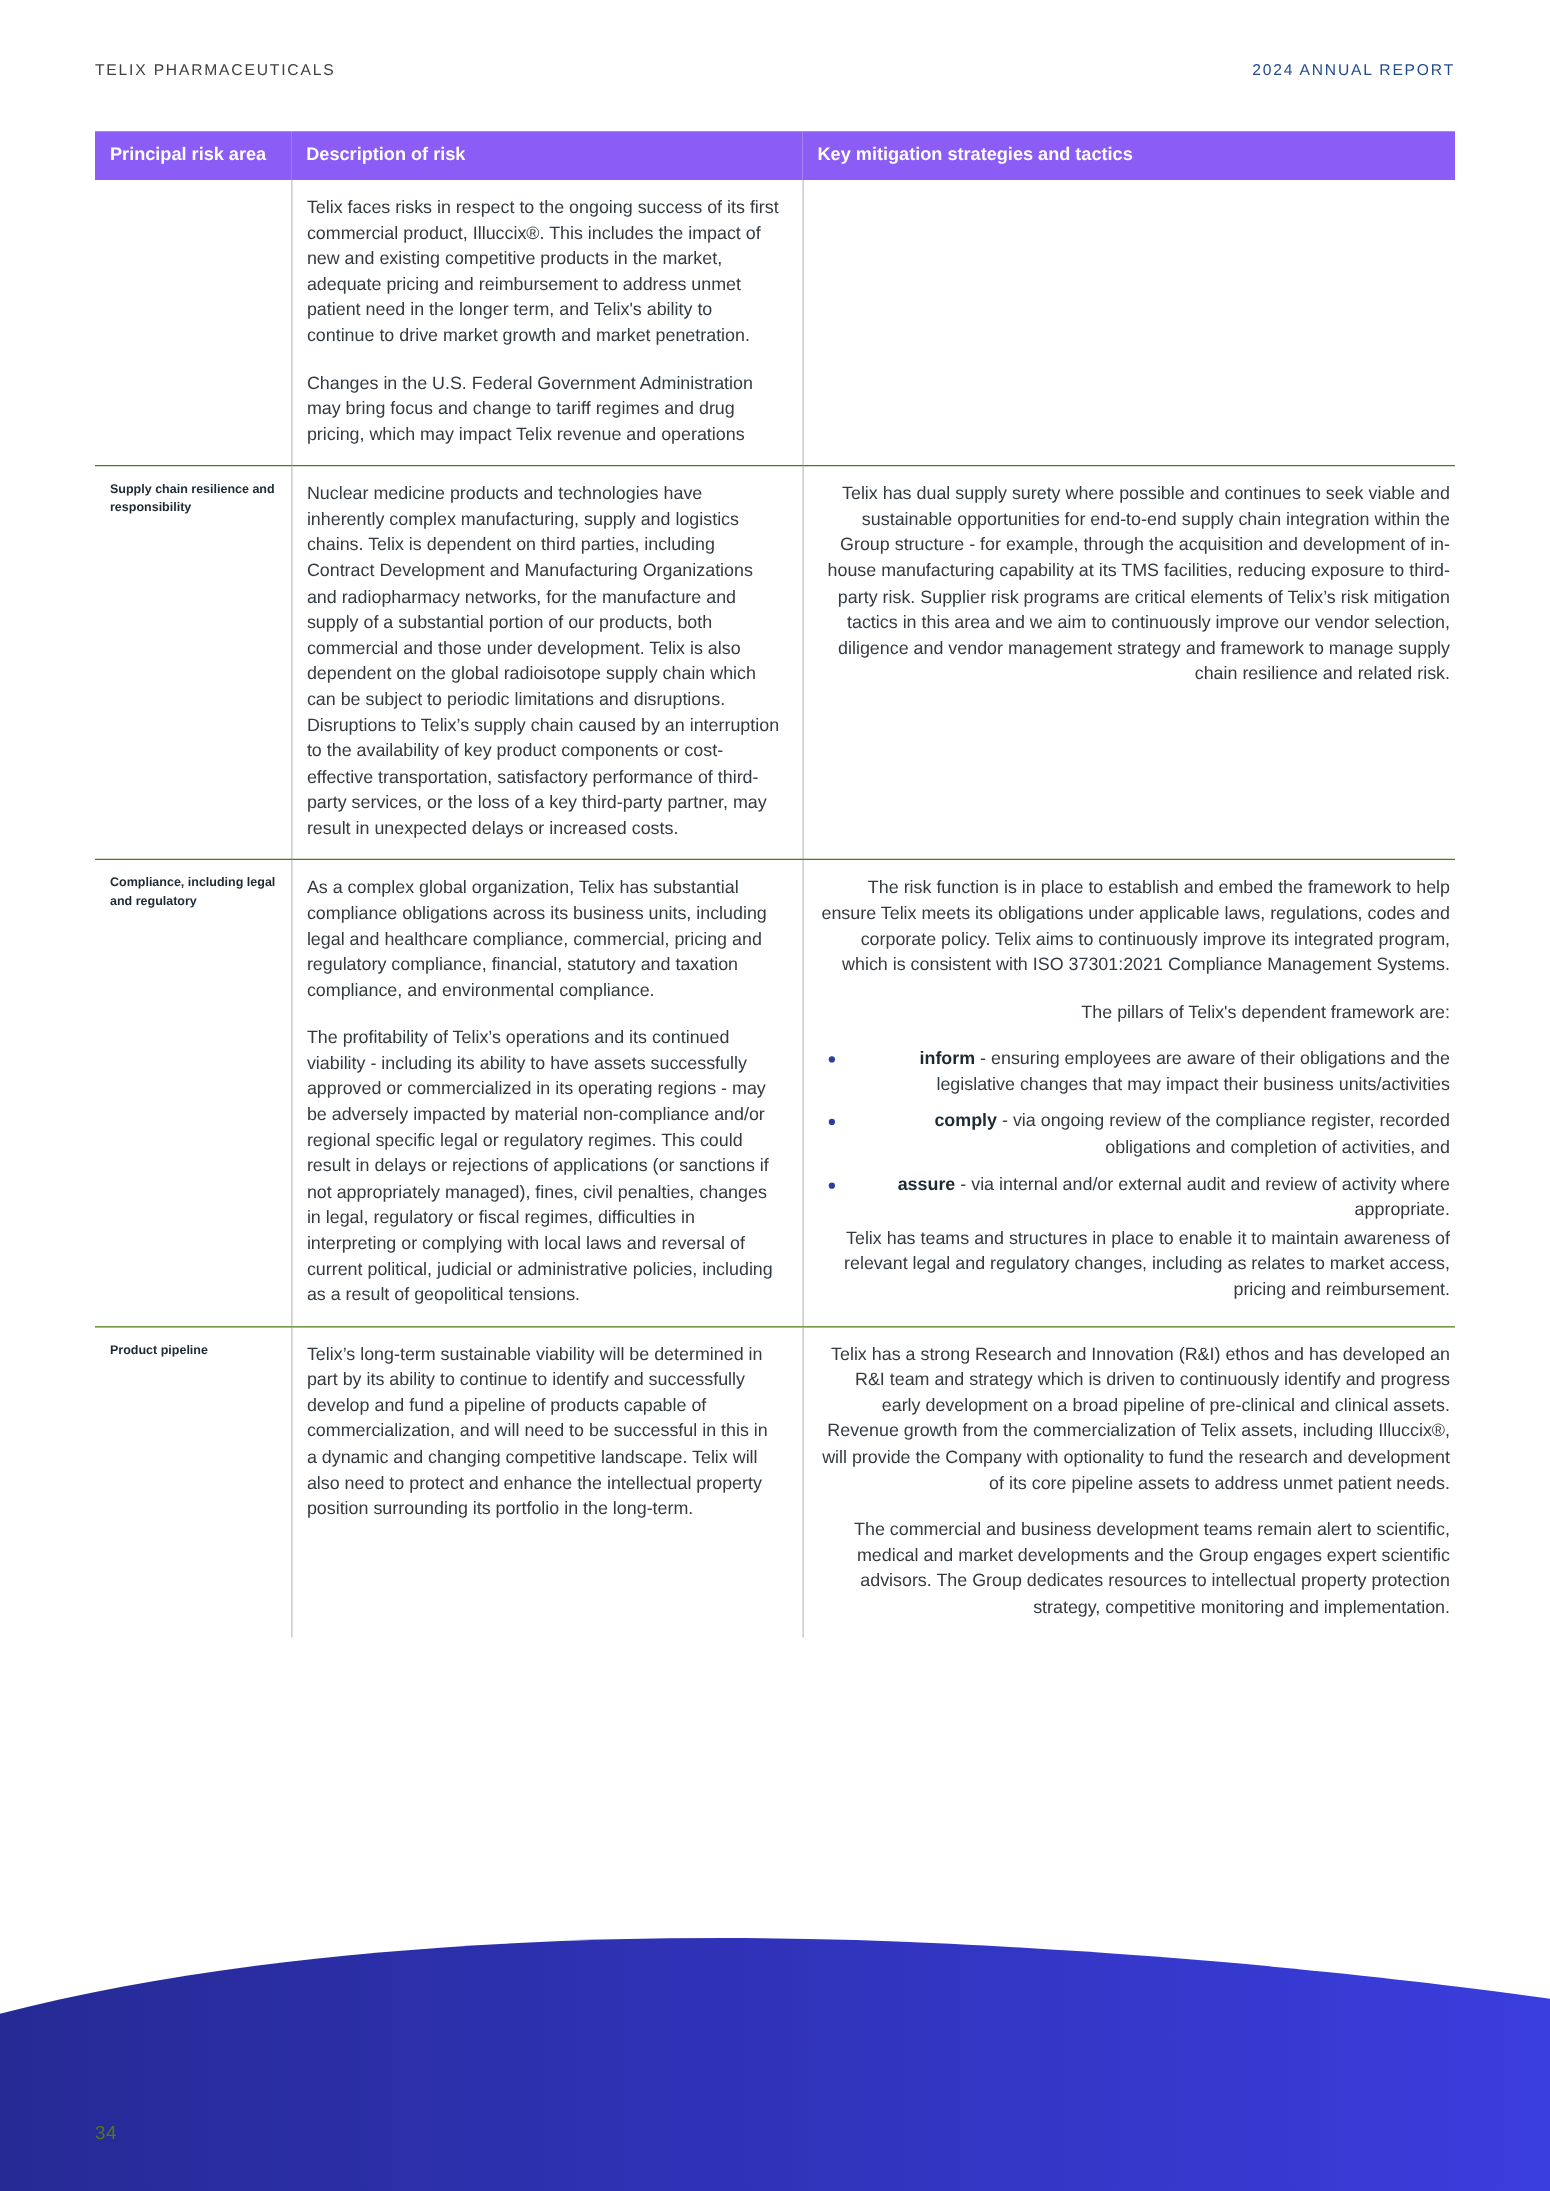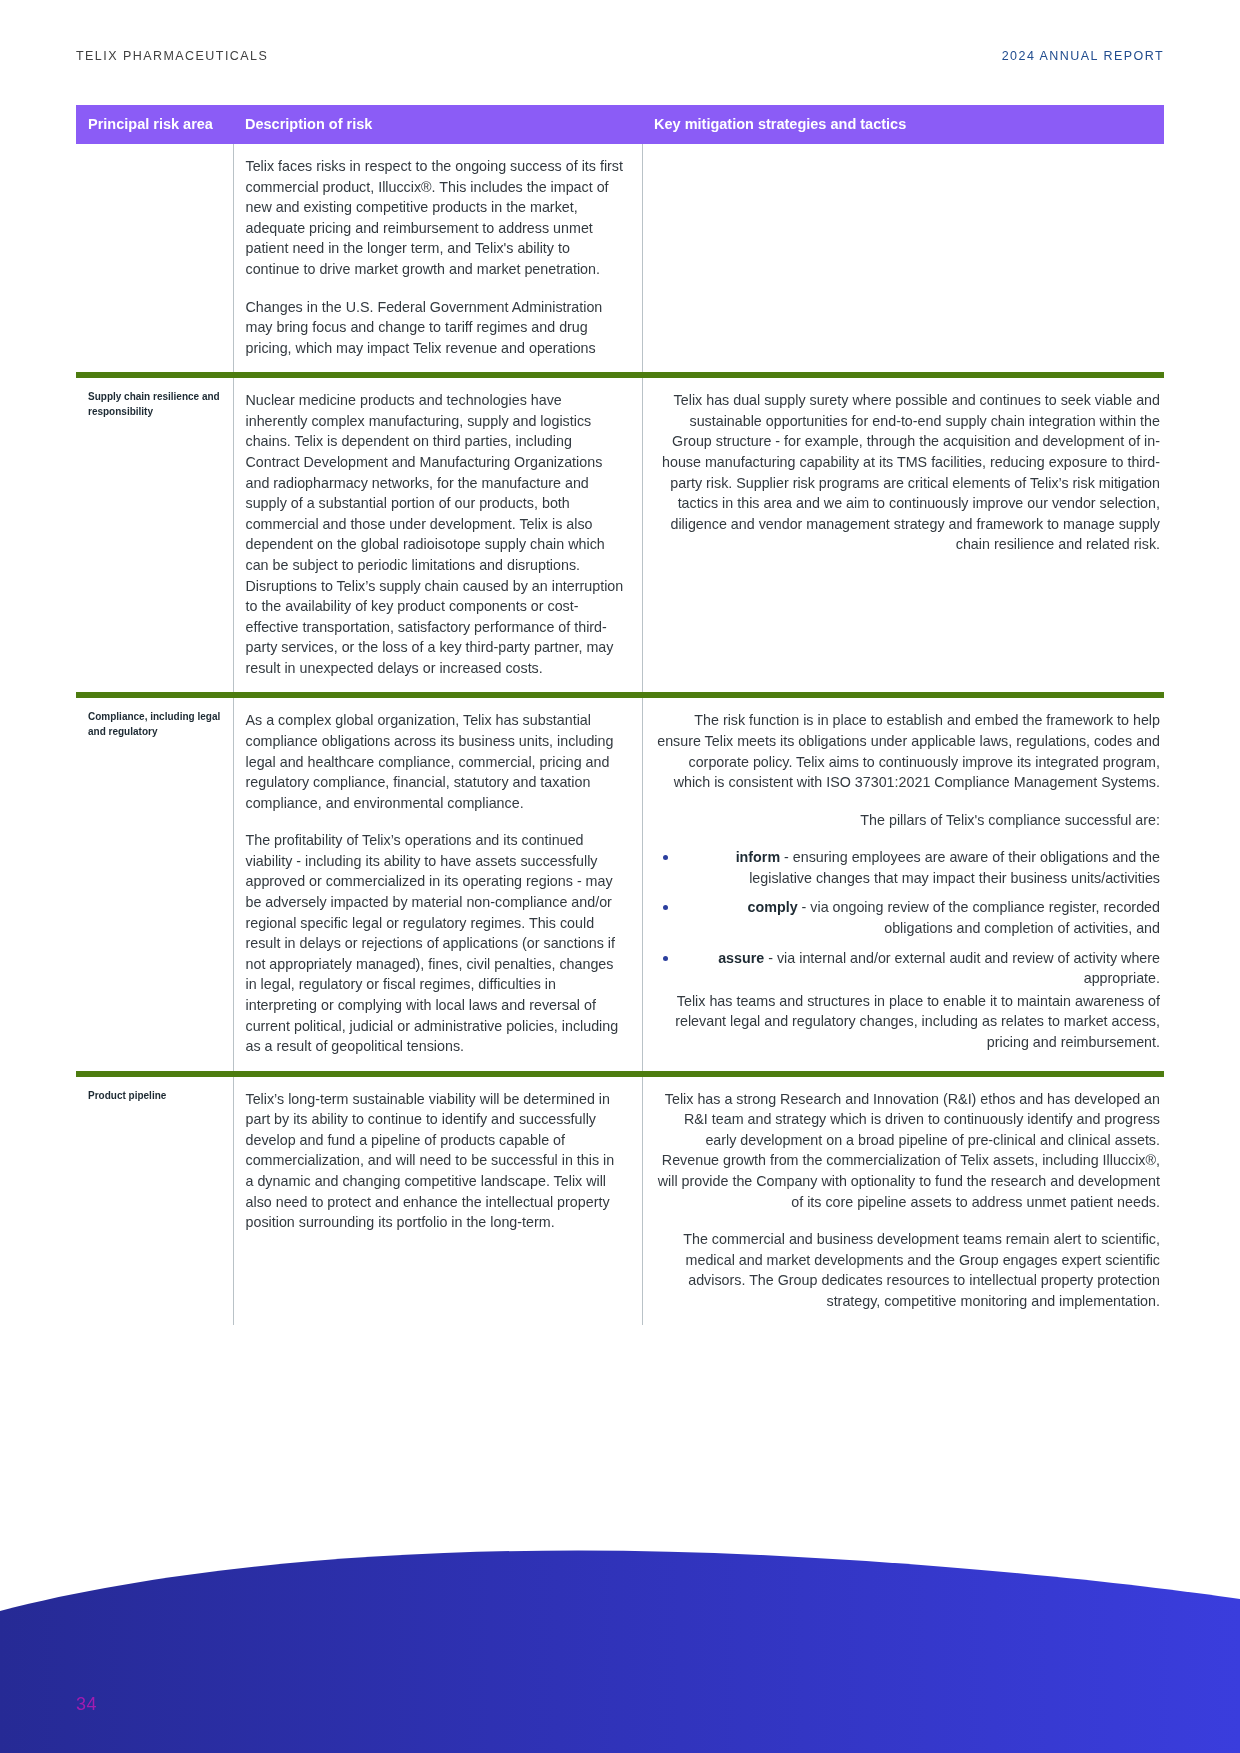"Telix faces risks in respect" tbody td { border-bottom: 6px solid #4d7c0f -> 1px solid #4d7c0f }
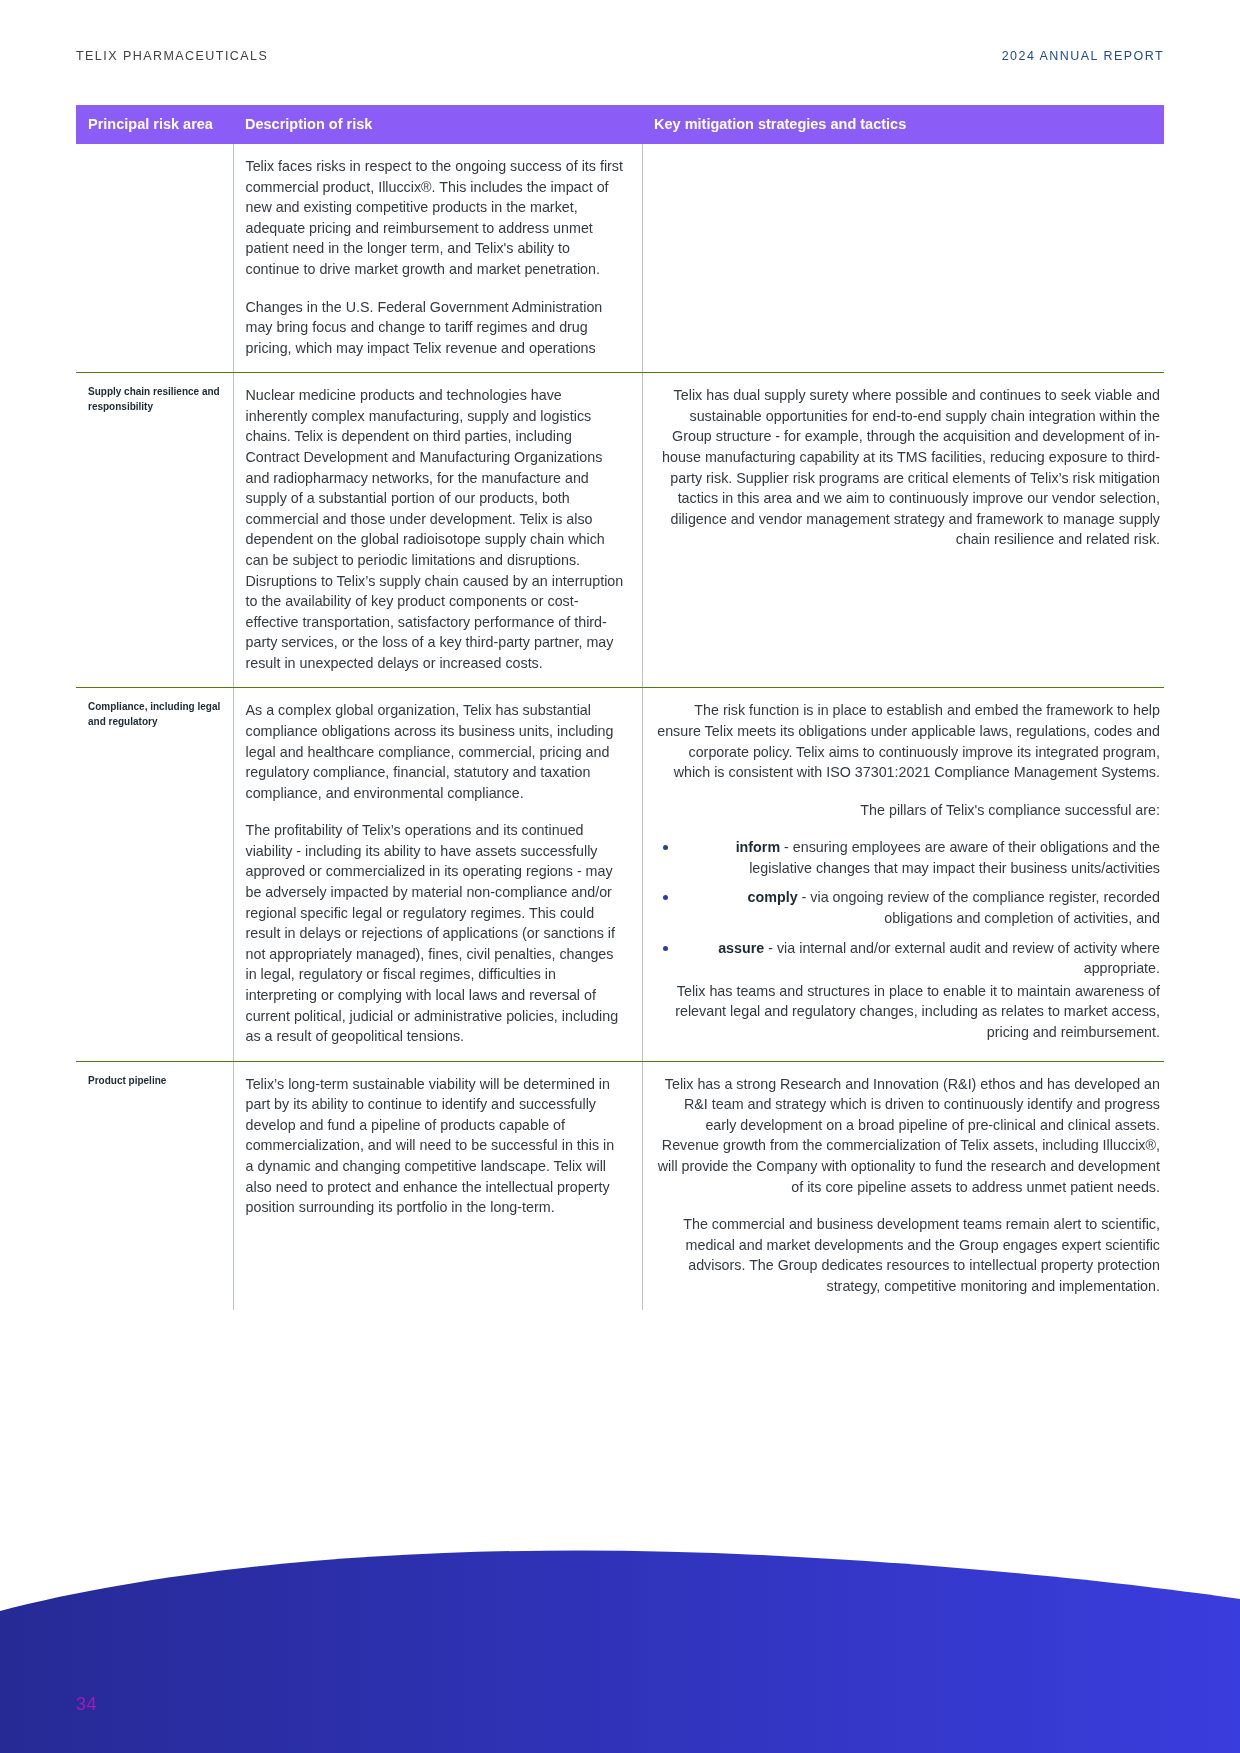"The pillars of Telix's compliance" p.para { text: compliance successful -> dependent framework }
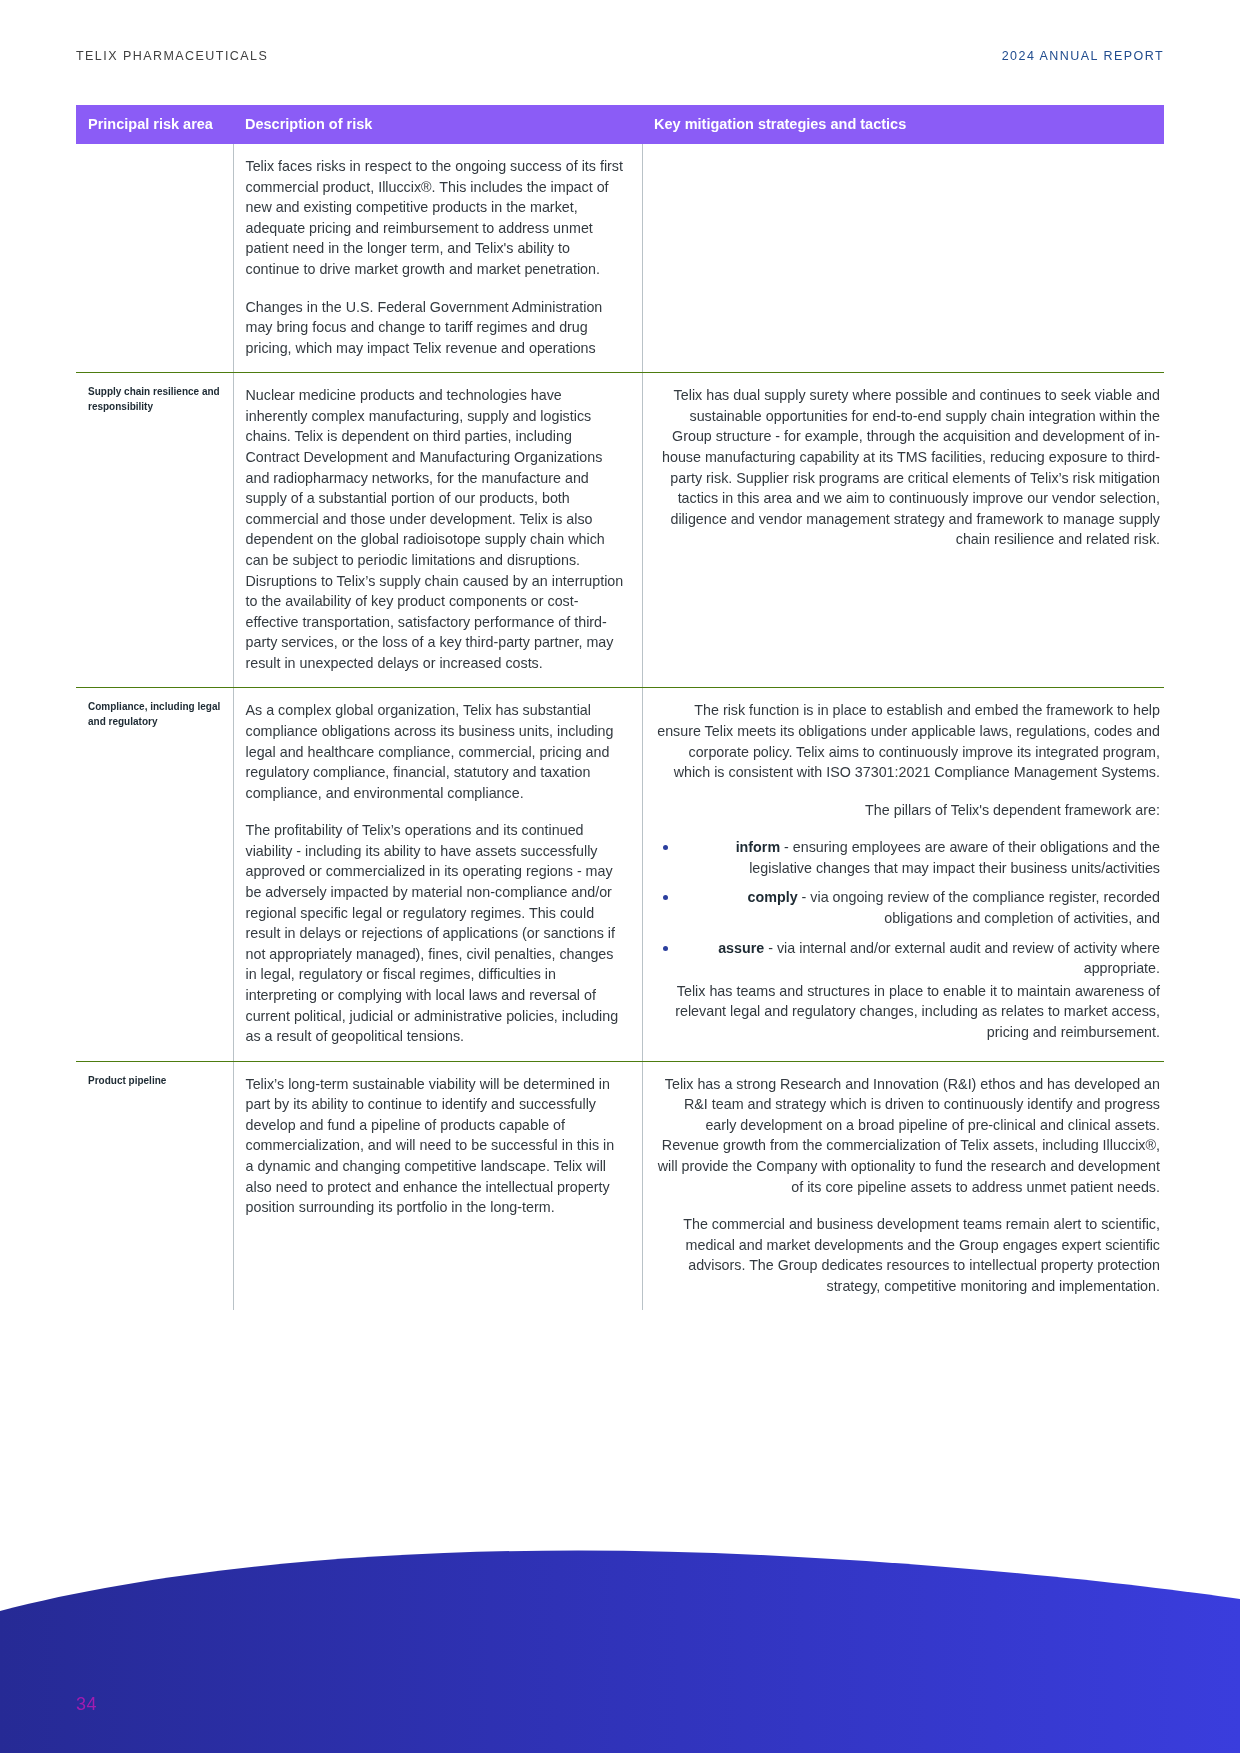"34" .page-number { color: #a21caf -> #4d7c0f; font-size: 18px -> 15px }
